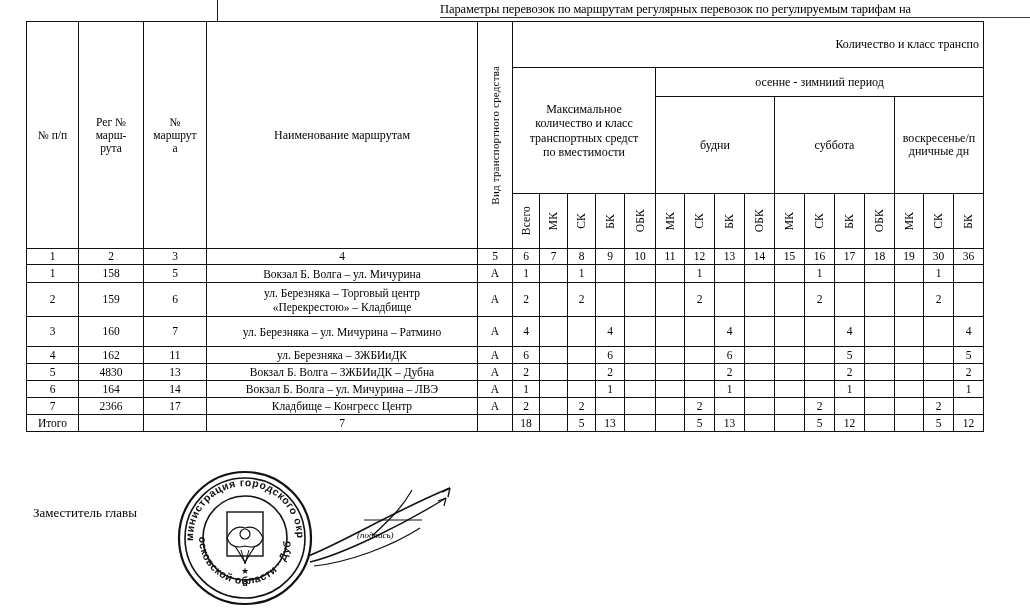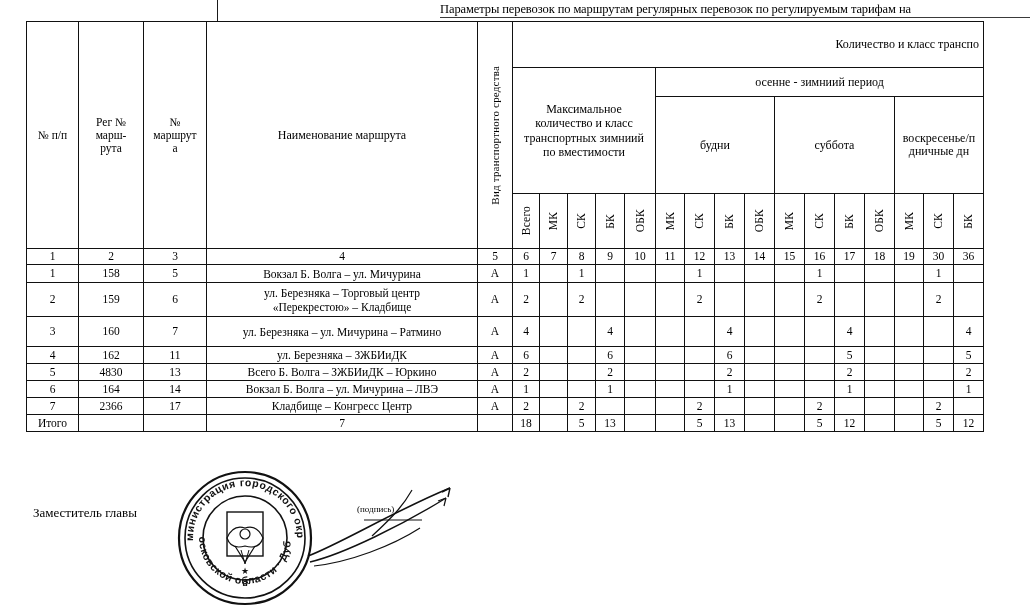"Наименование маршрута" span.big-lbl { text: маршрута -> маршрутам }
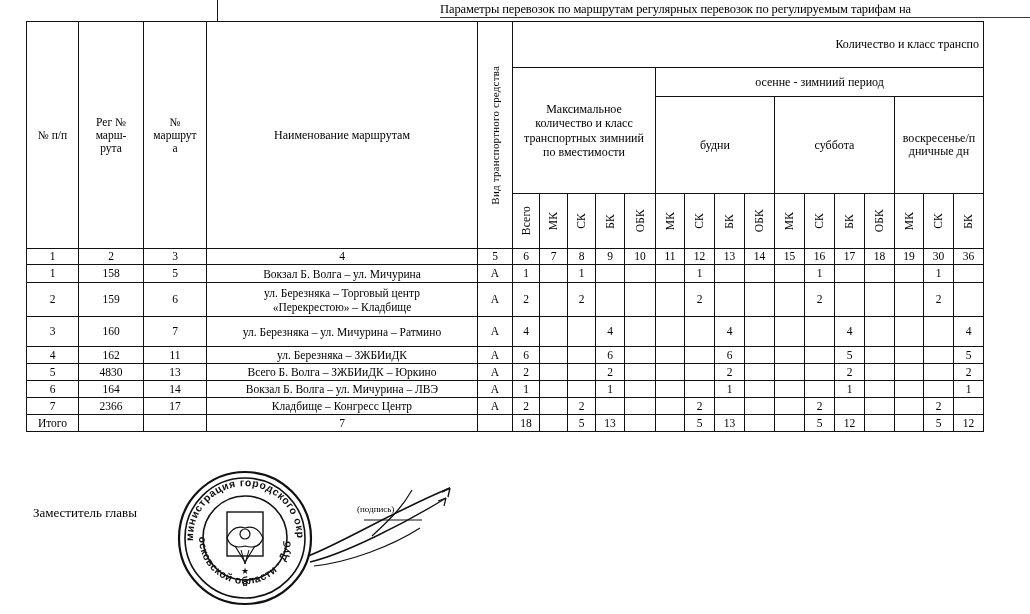"транспортных зимниий" div.big-lbl { text: зимниий -> средст }
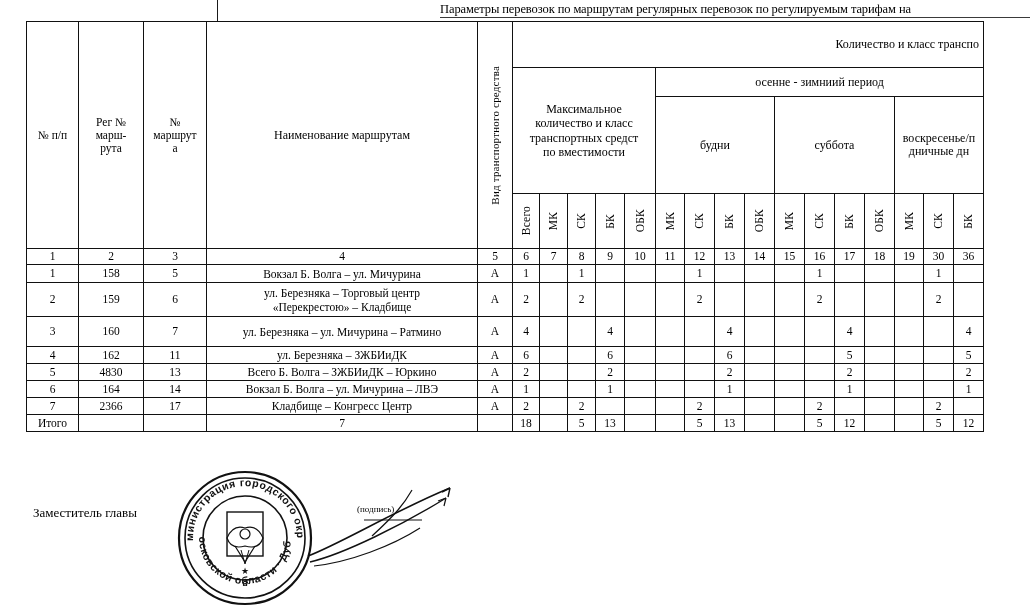"Всего Б. Волга – ЗЖБИиДК" td.name-cell { text: Всего Б. Волга – ЗЖБИиДК – Юркино -> Вокзал Б. Волга – ЗЖБИиДК – Дубна }
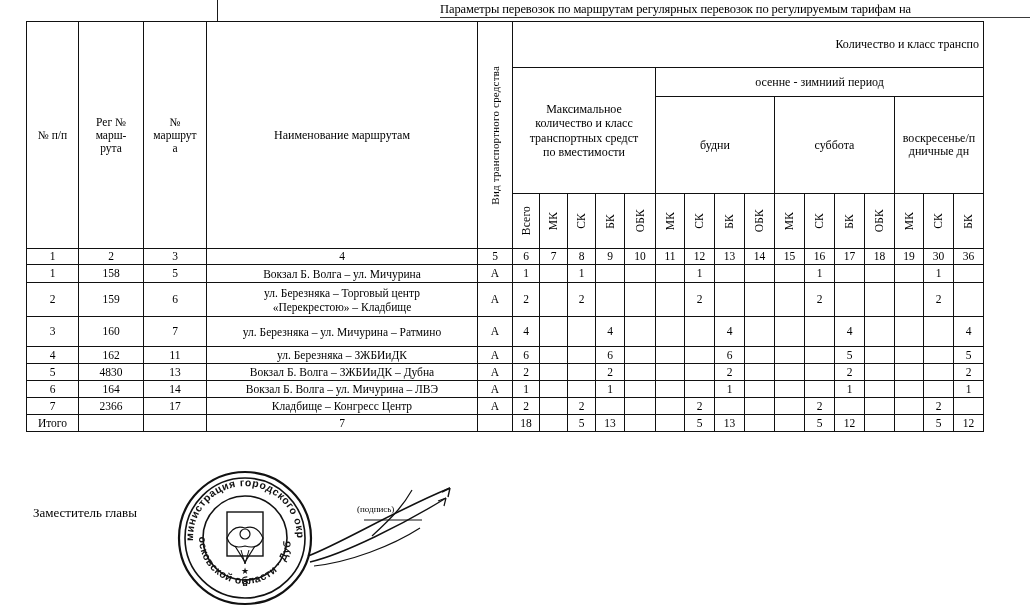"(подпись)" #podpis { font-style: none -> italic; top: 504px -> 530px }
